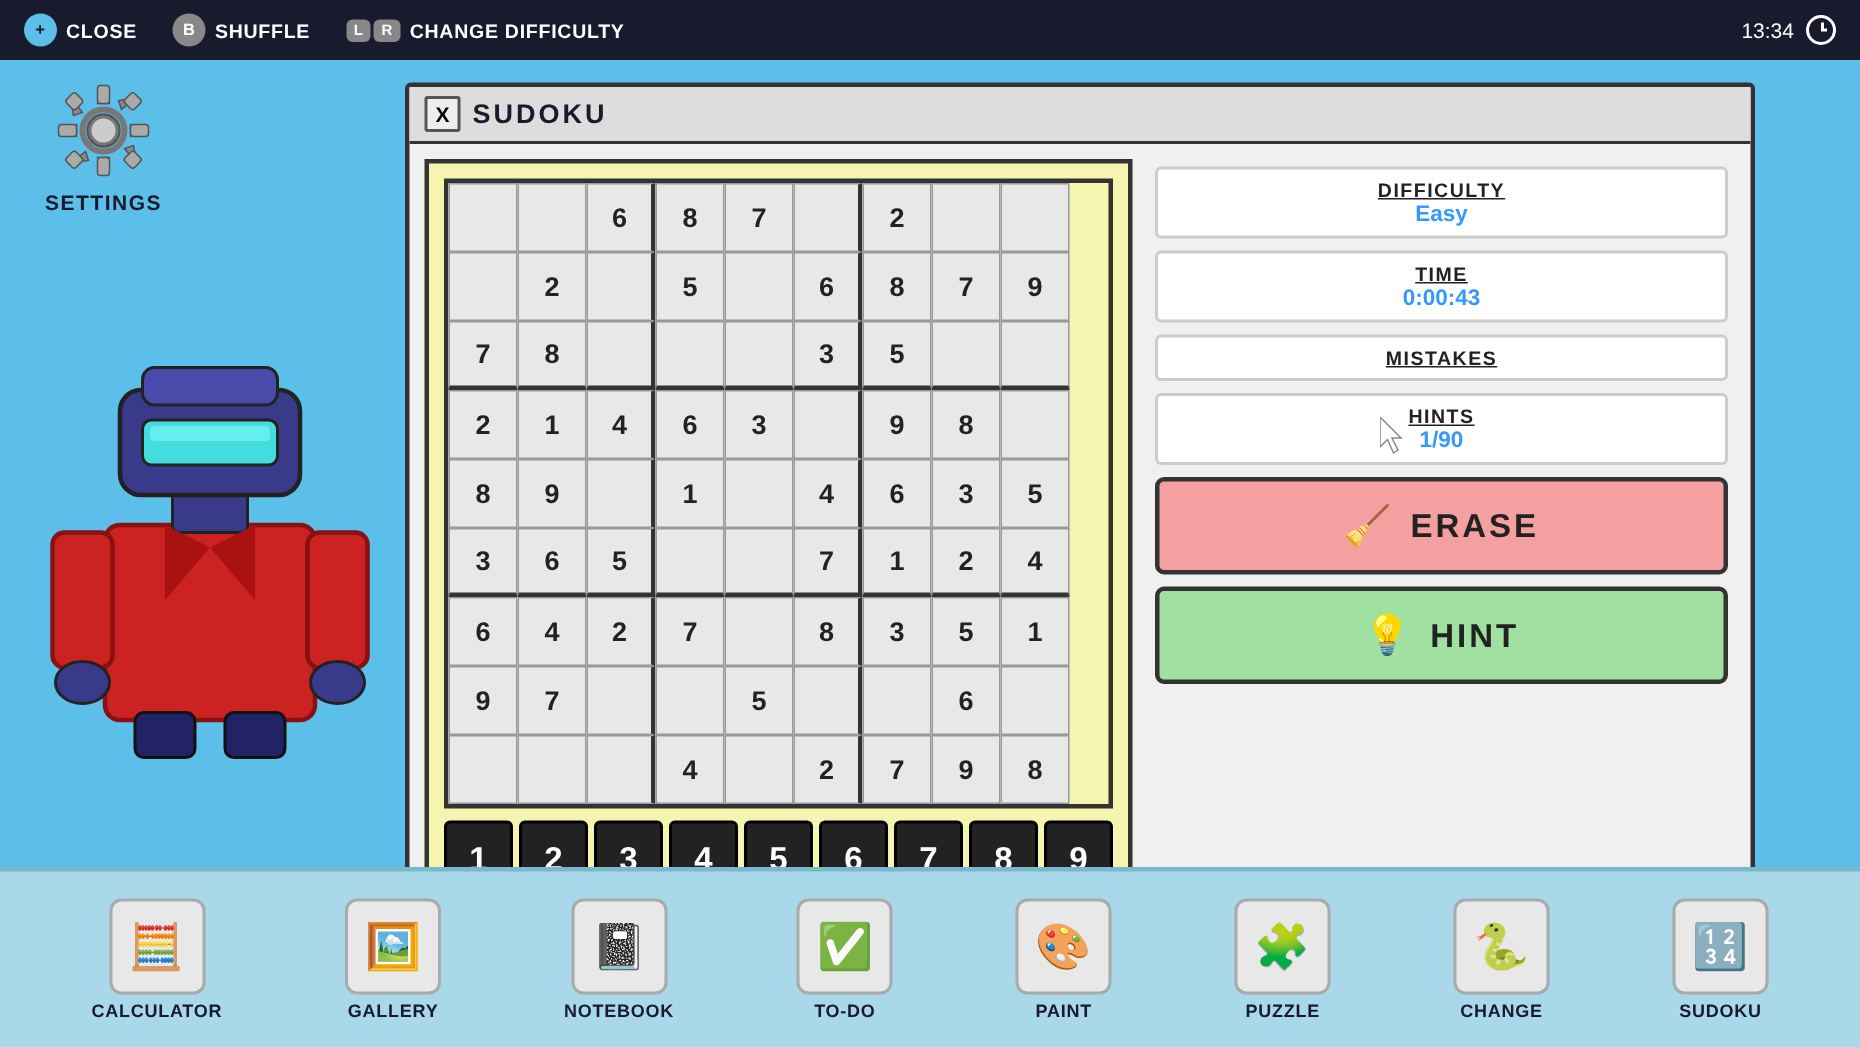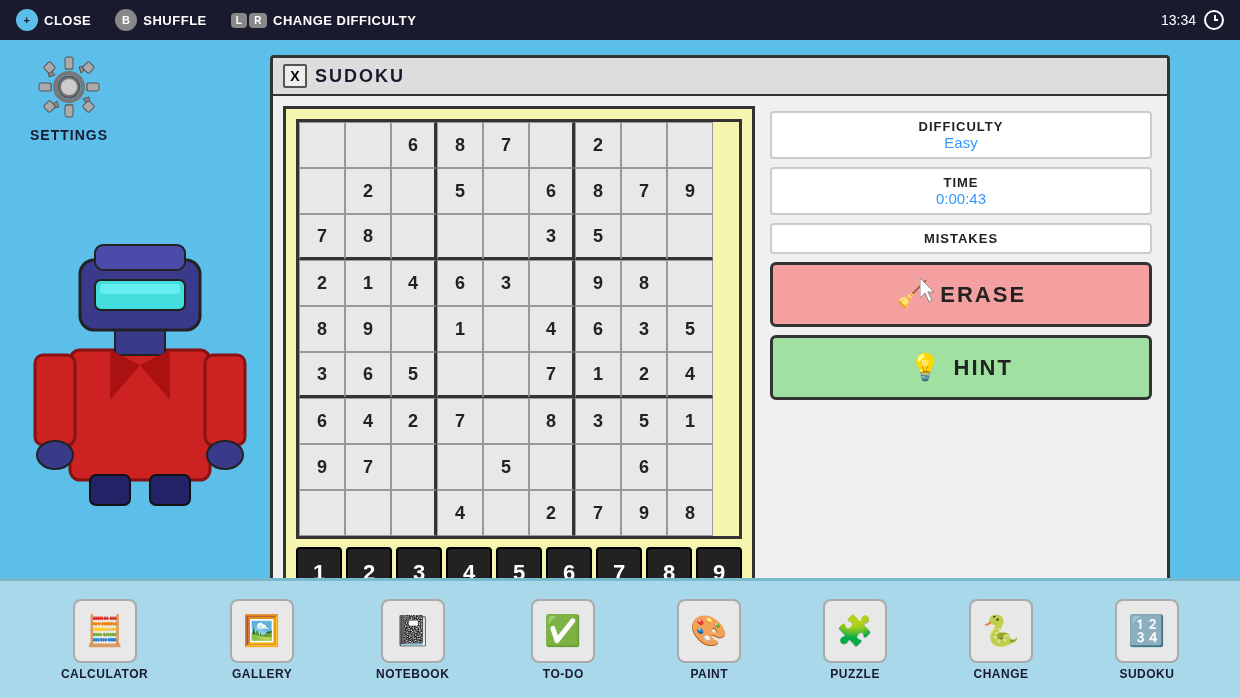"DIFFICULTY" .info-box-label { text-decoration: none -> underline }
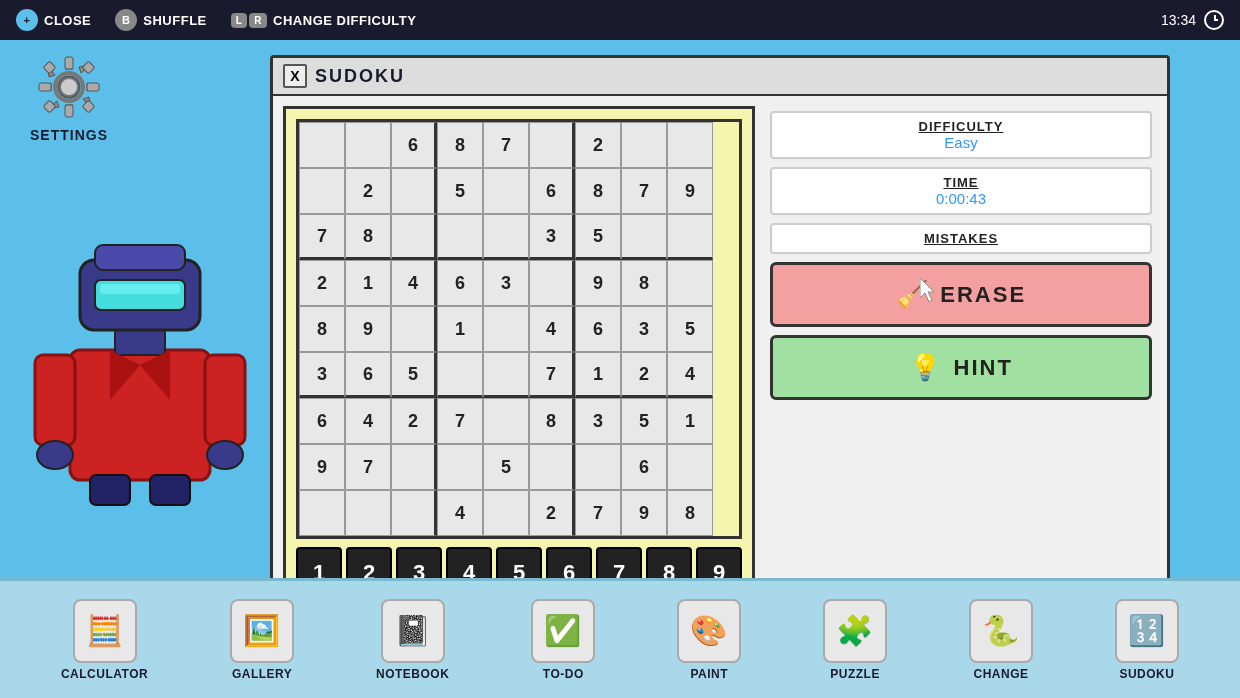"Easy" .info-box-value { font-weight: 400 -> 700 }
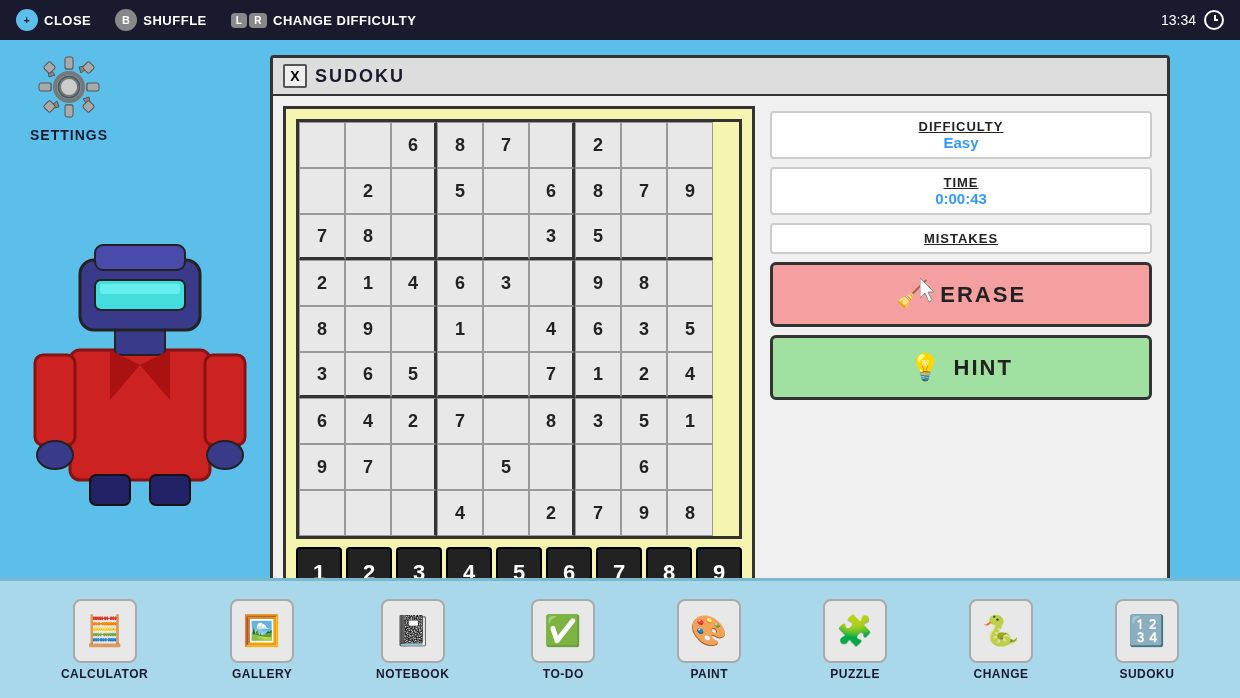"HINTS" div.info-box { html: none -> <div> <div>HINTS</div> <div>1/90</div> </div> }
